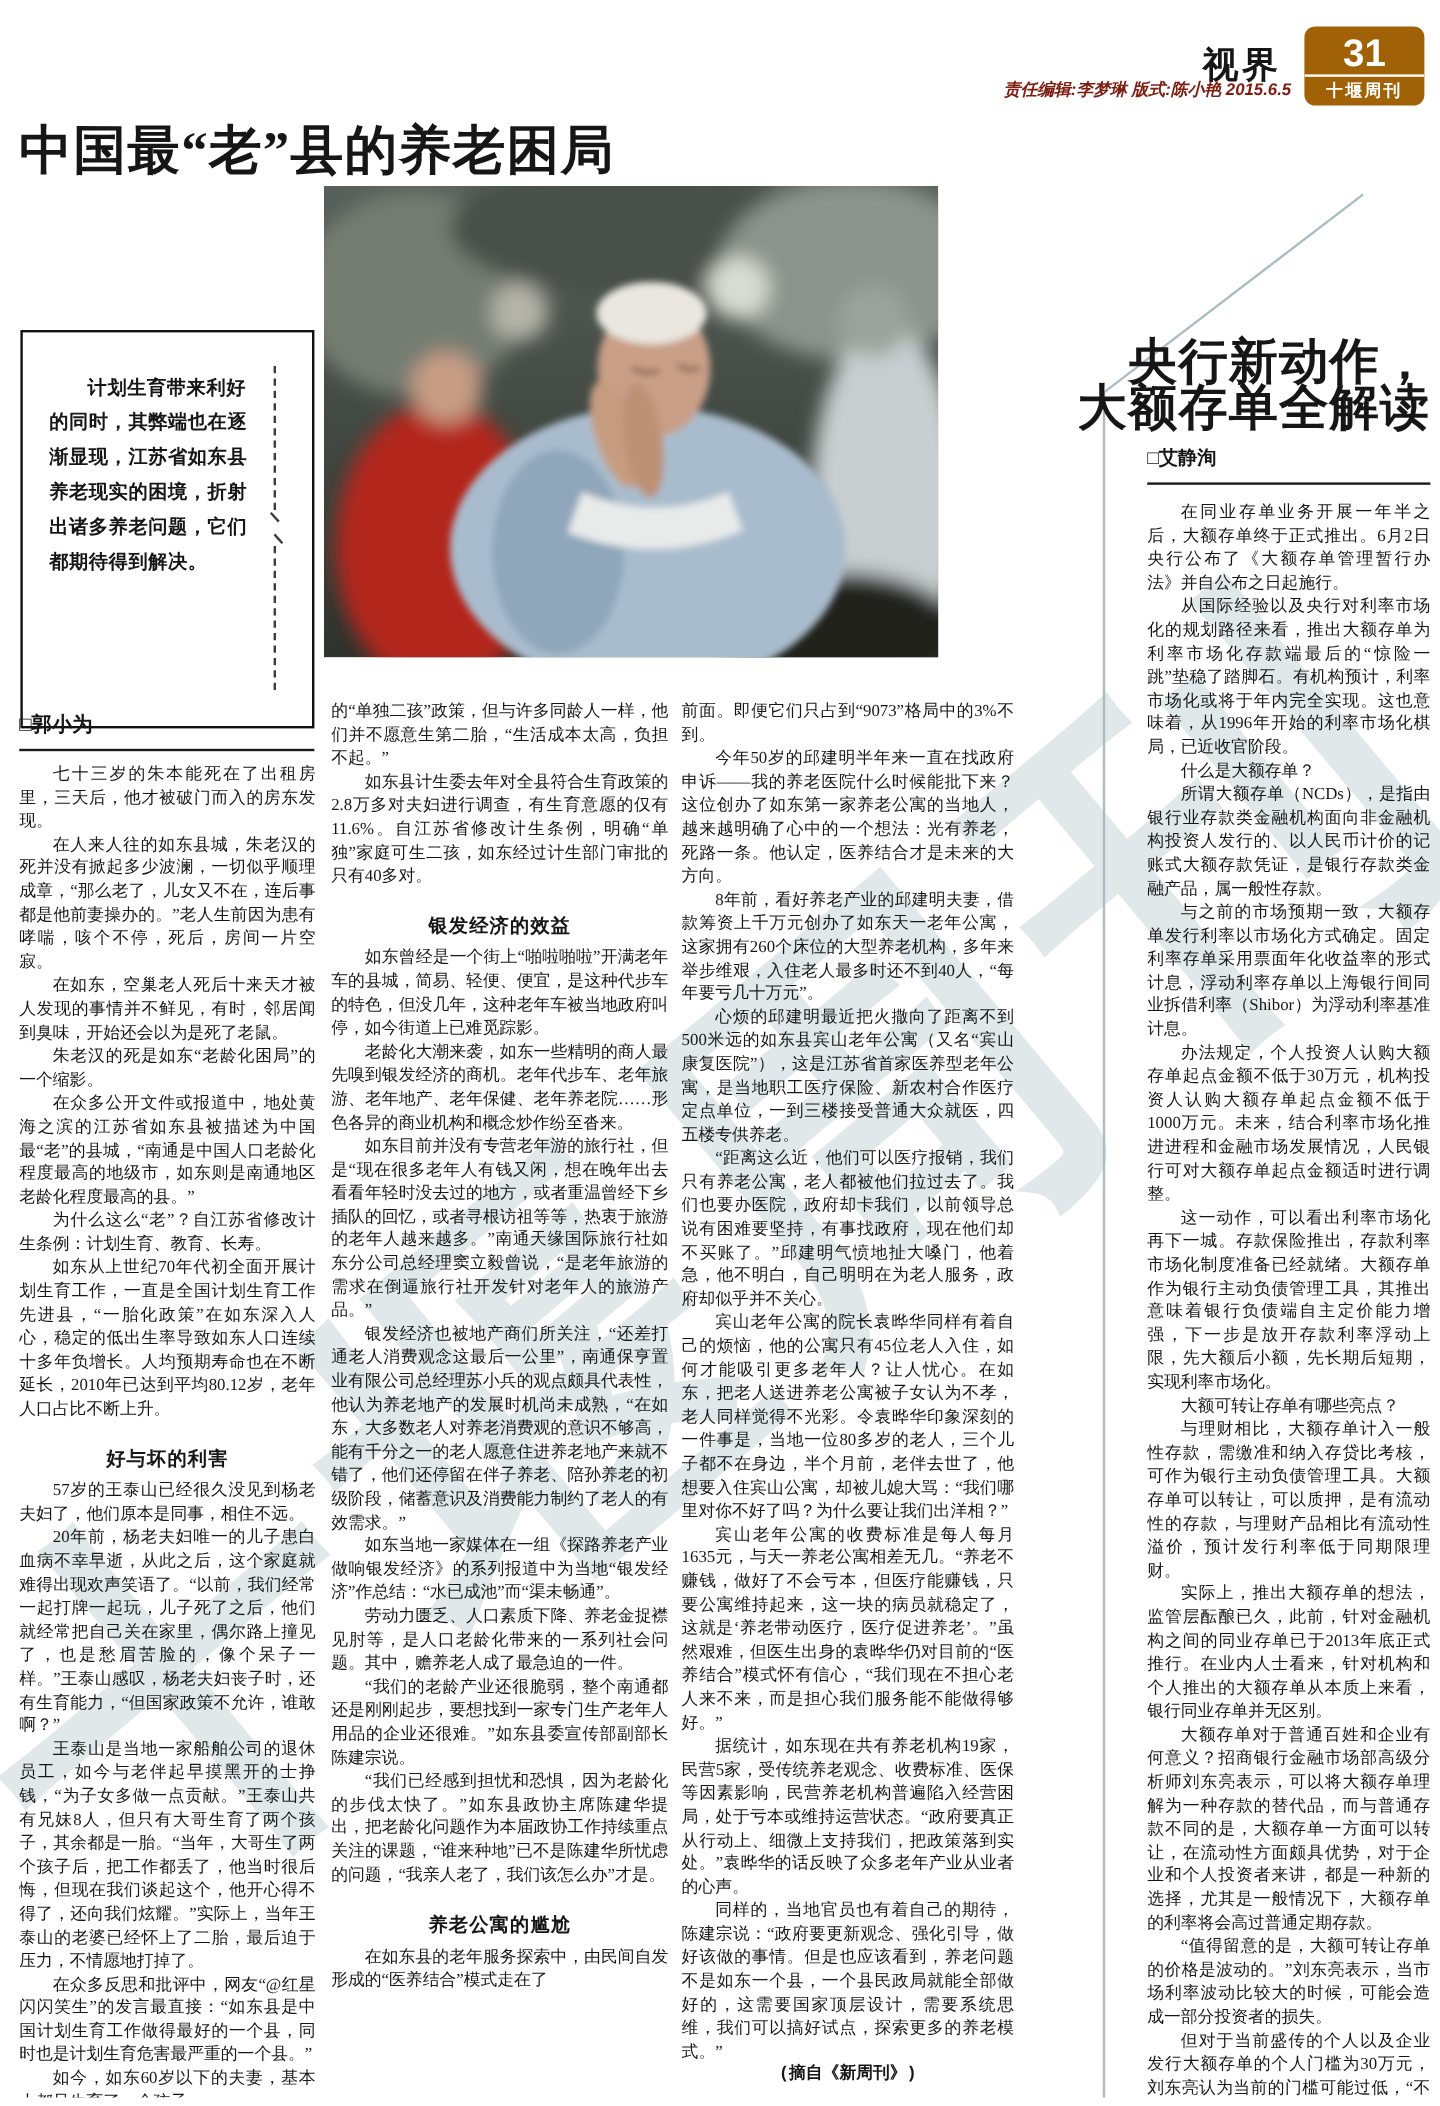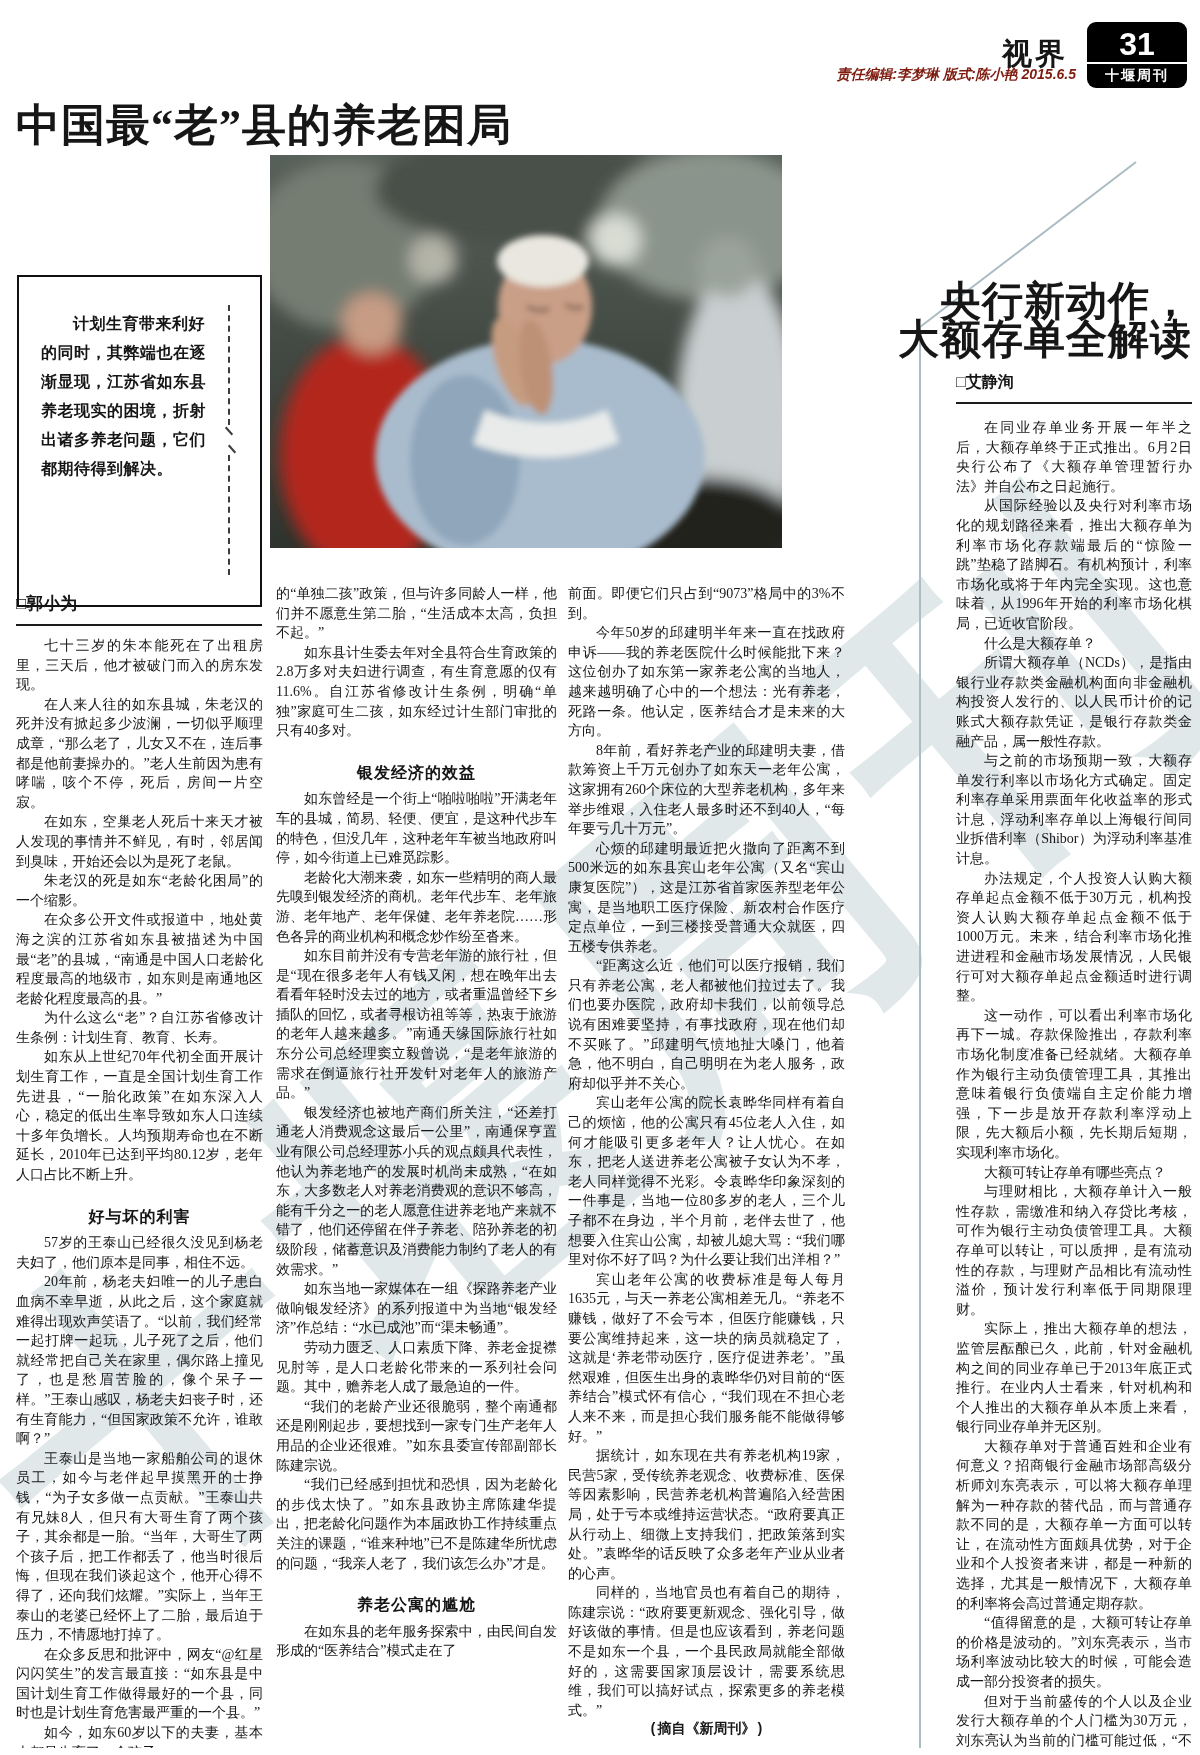"31" .page-badge { background: #000000 -> #a16207 }
